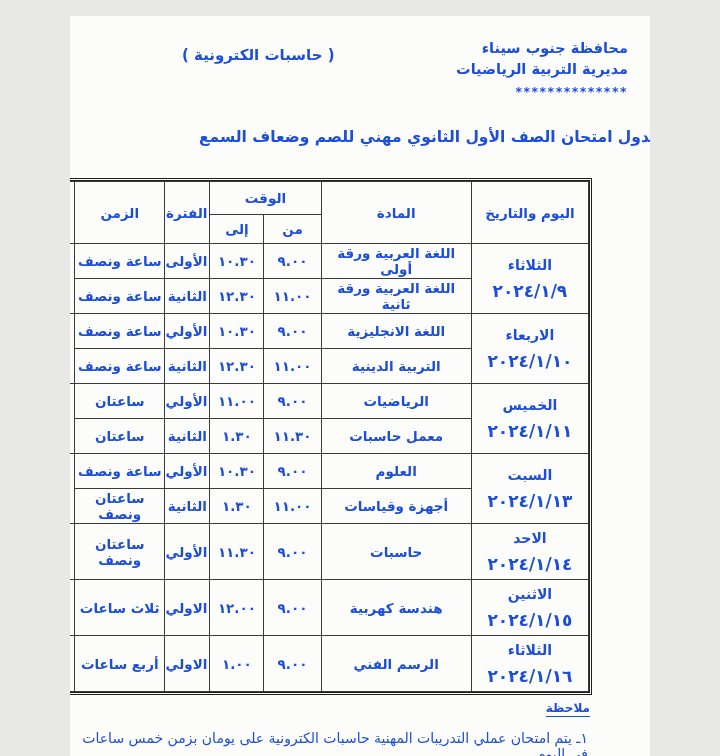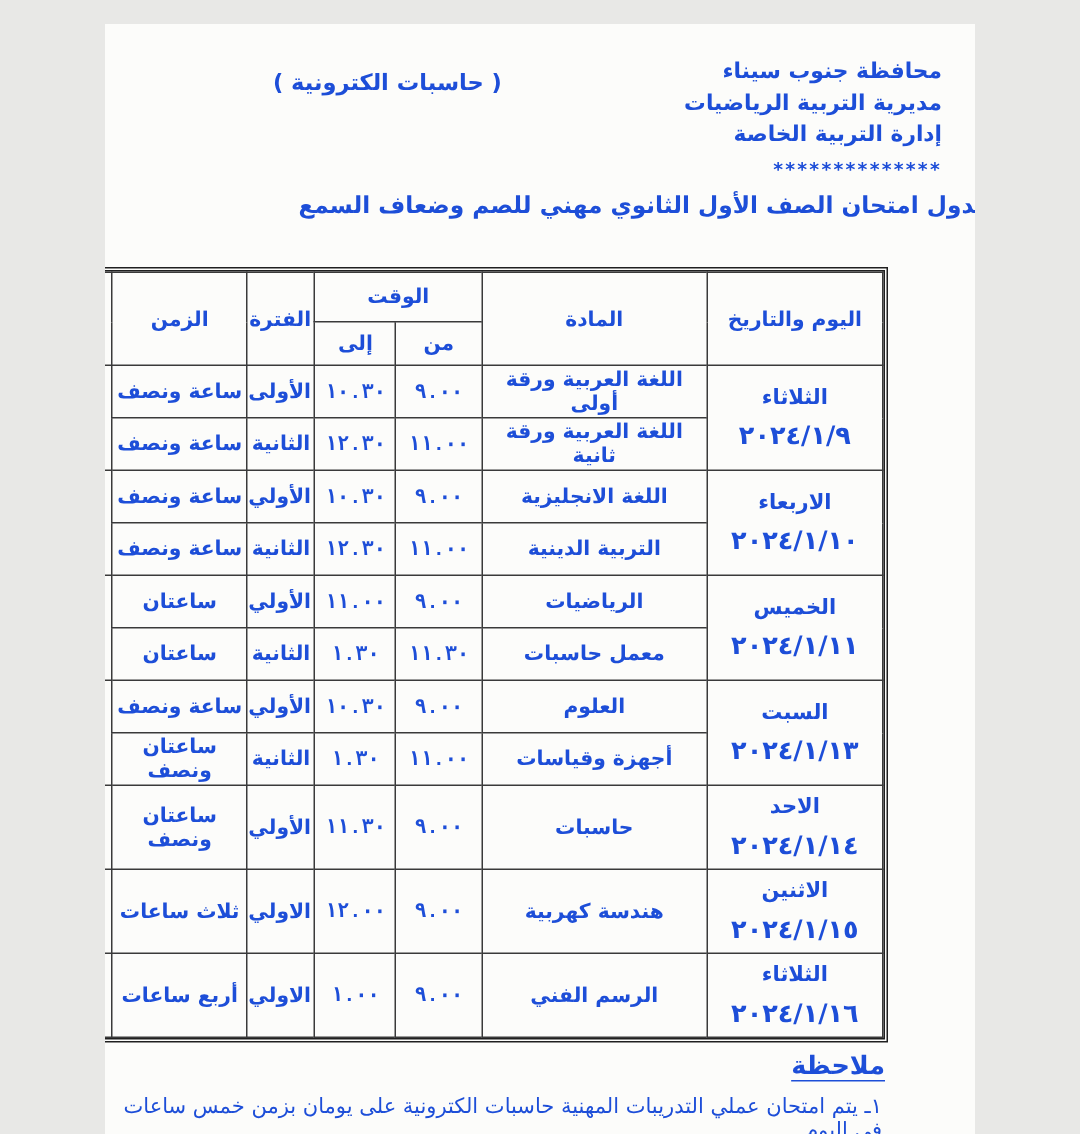"إدارة التربية الخاصة" div { html: <div>إدارة التربية الخاصة</div> -> none }
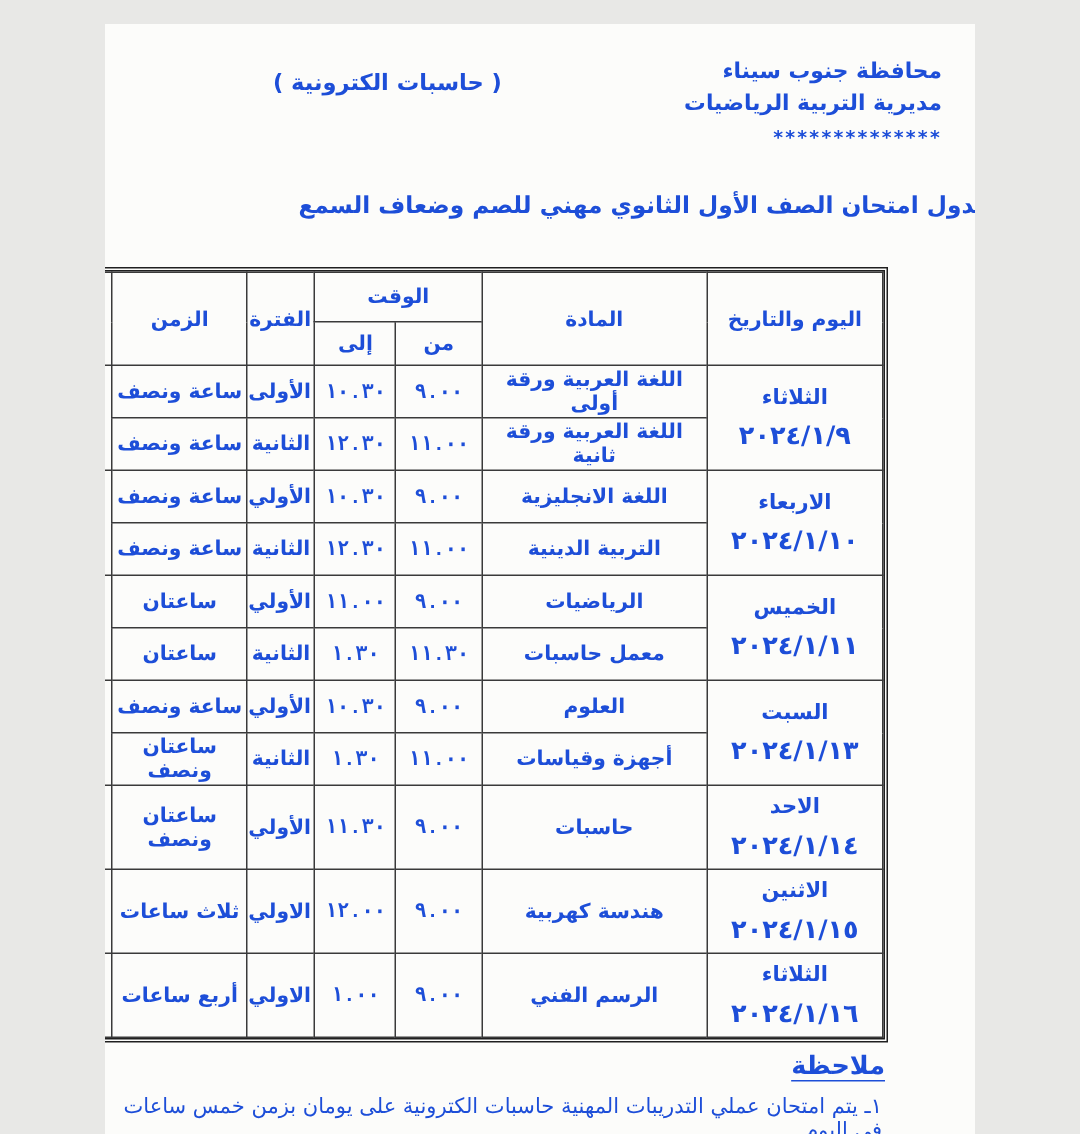"١٠.٣٠" td.time-cell { font-family: Liberation Mono, monospace -> none }
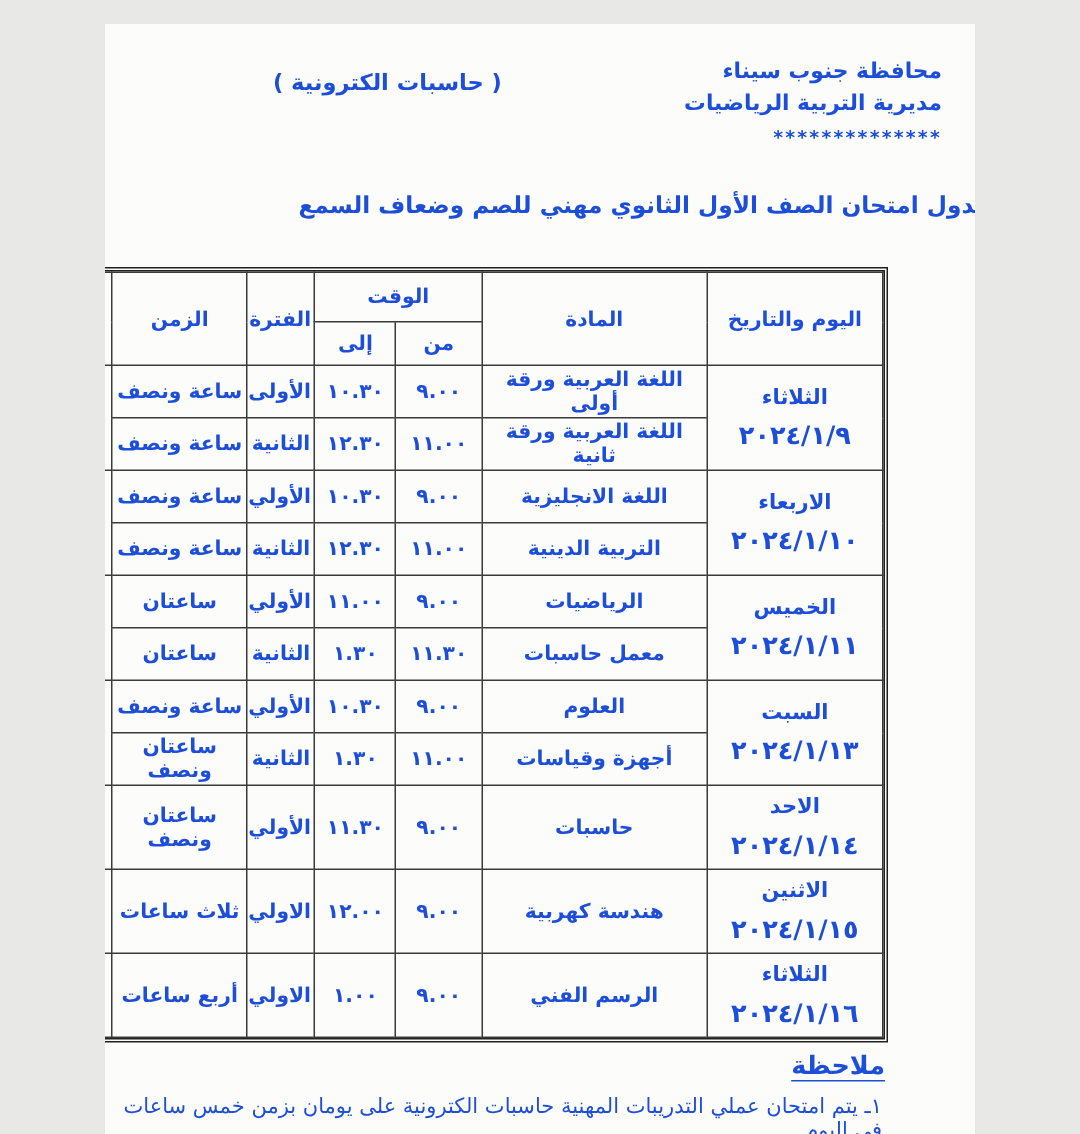"ملاحظة" .note-title { font-size: 17px -> 12px }
